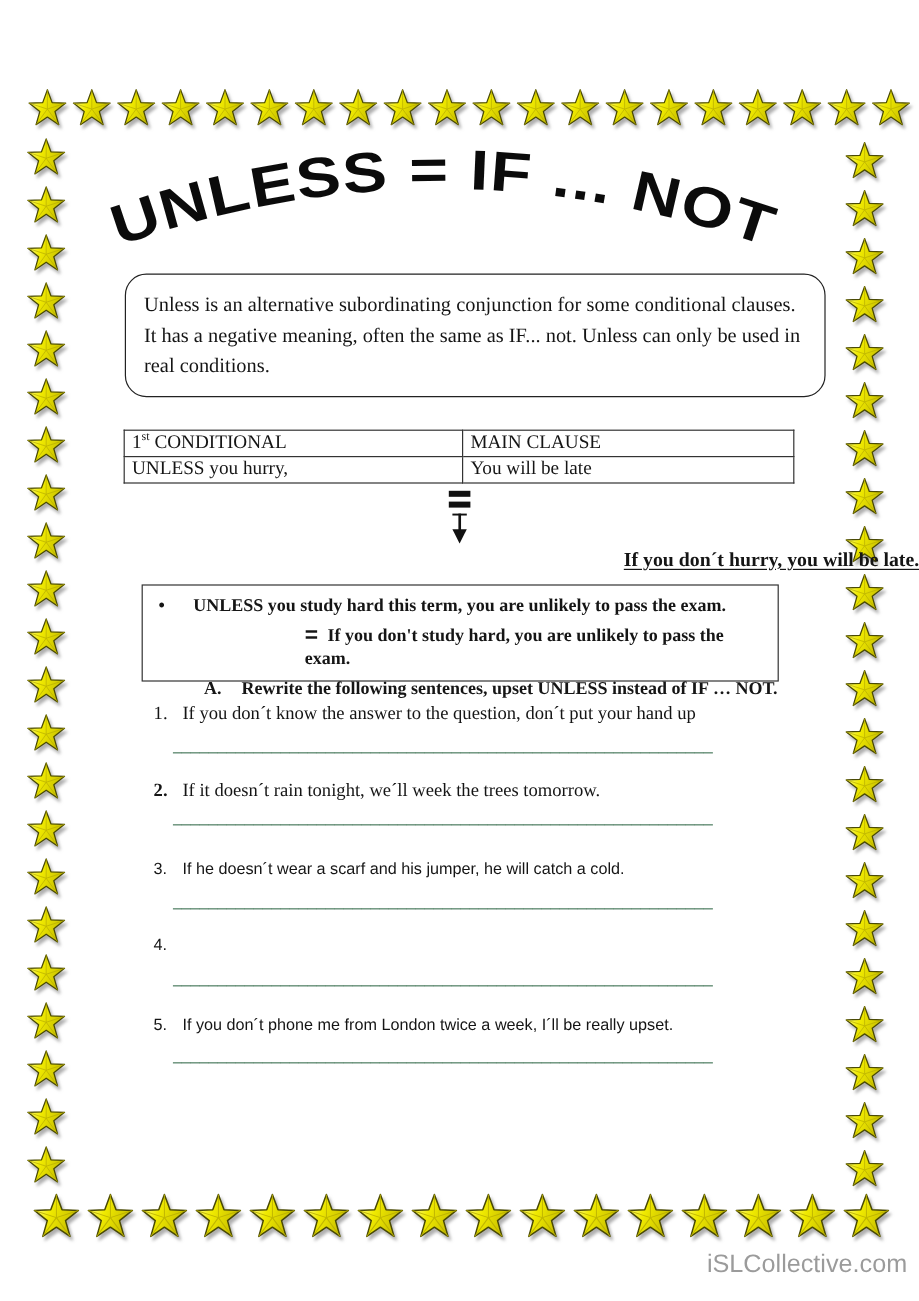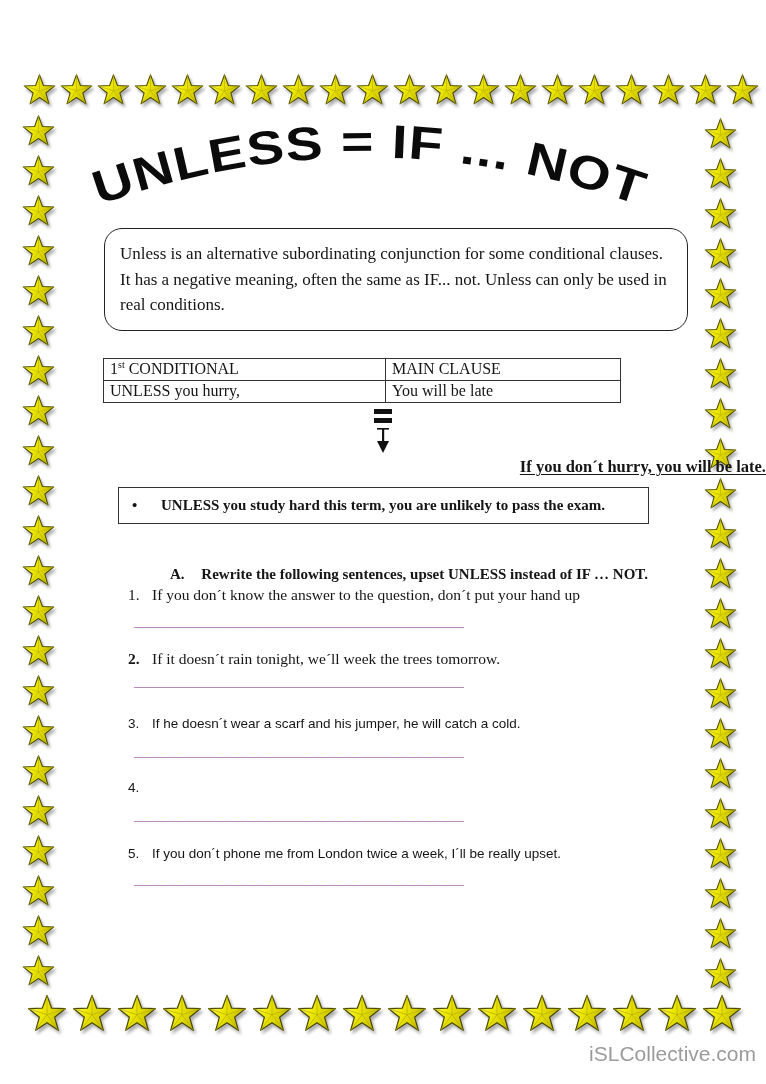"1st CONDITIONAL" .cond-table { width: 518px -> 559px }
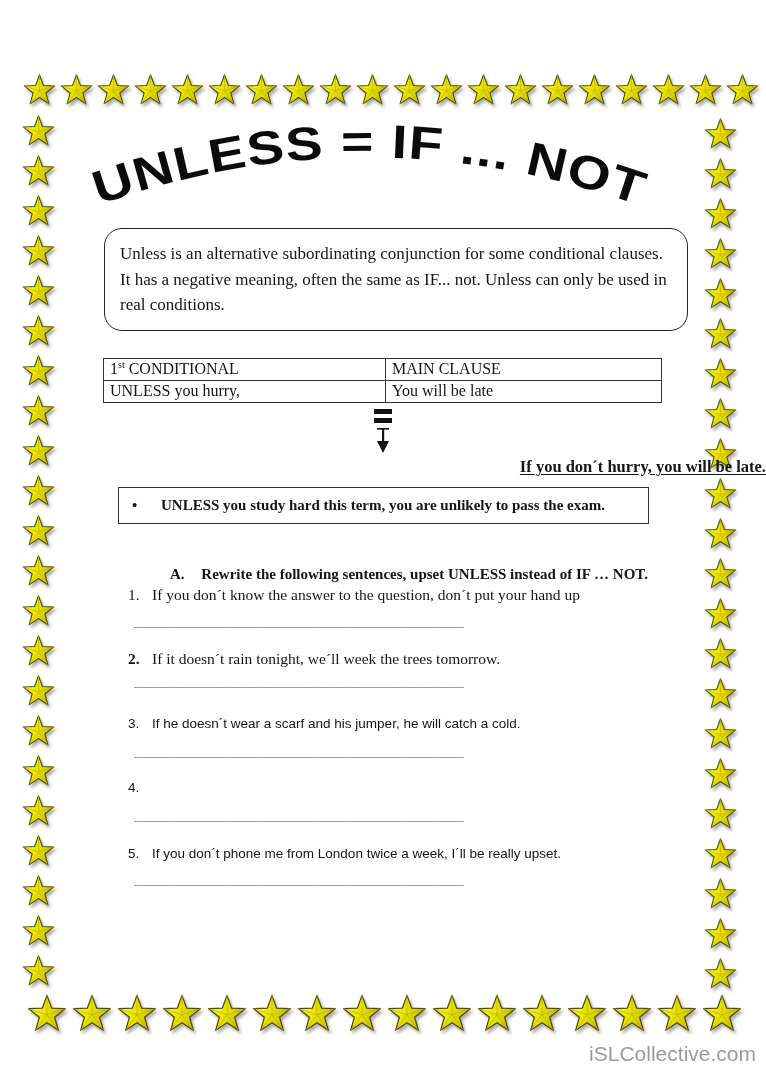"= If you don't study" div.row2 { html: none -> <div> <span>=</span> <span>If you don't study hard, you are unlikely to pass the exam.</span> </div> }
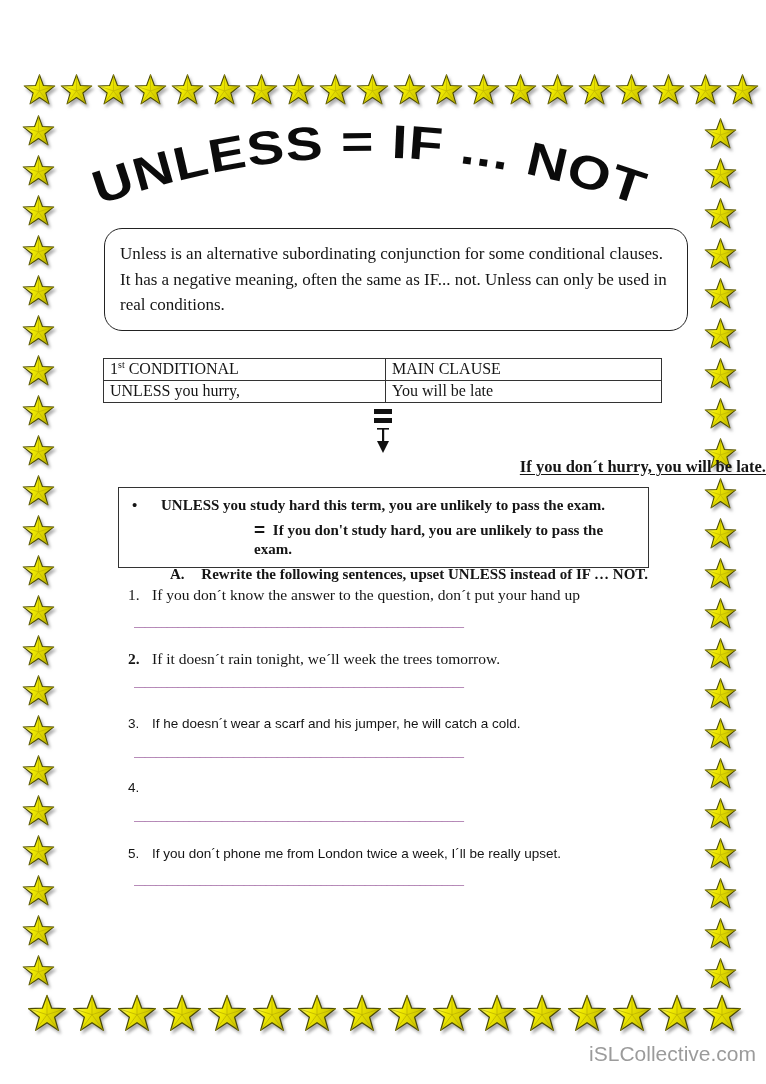"________________________________________" .answer-line { color: #701a75 -> #14532d; font-size: 11px -> 15px; left: 134px -> 144px }
